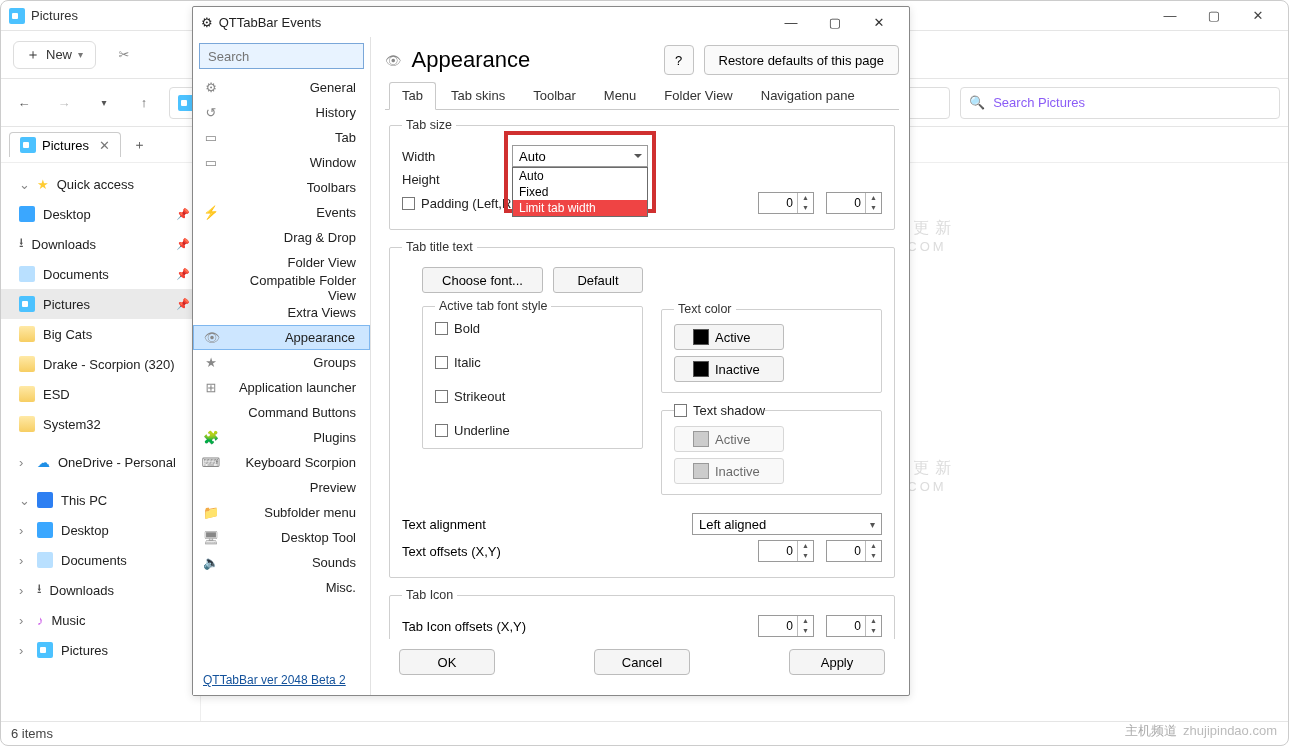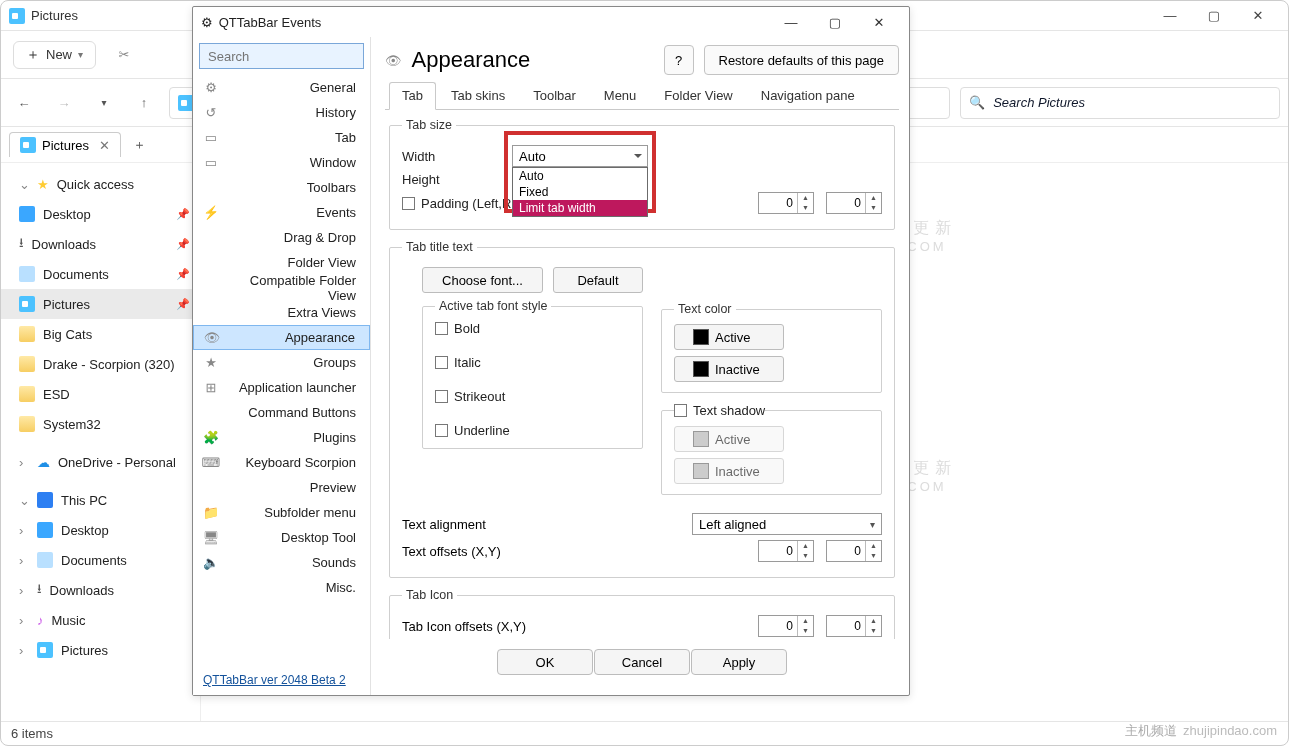"Search Pictures" span { color: #0f172a -> #8b5cf6; font-style: italic -> none }
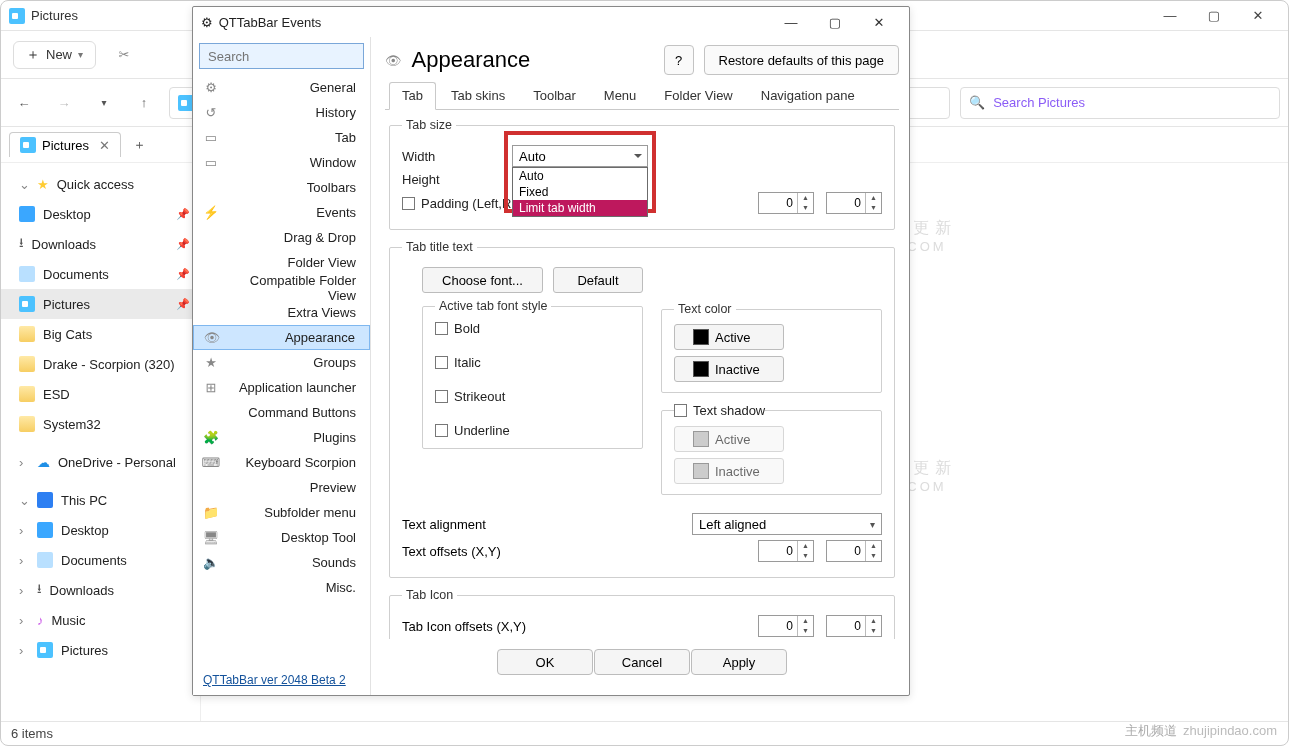"Limit tab width" .dd-opt.hl { background: #be185d -> #ef4444 }
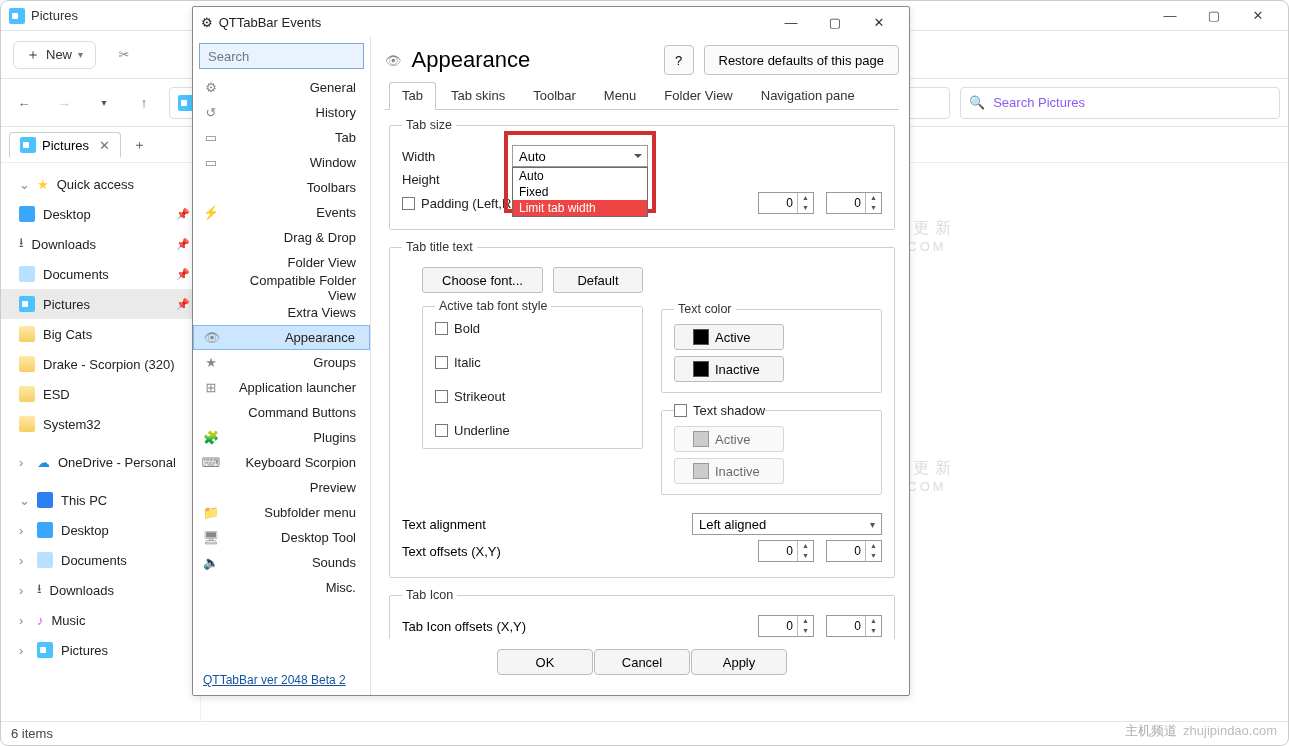"OK" .dlg-footer { justify-content: center -> space-between }
